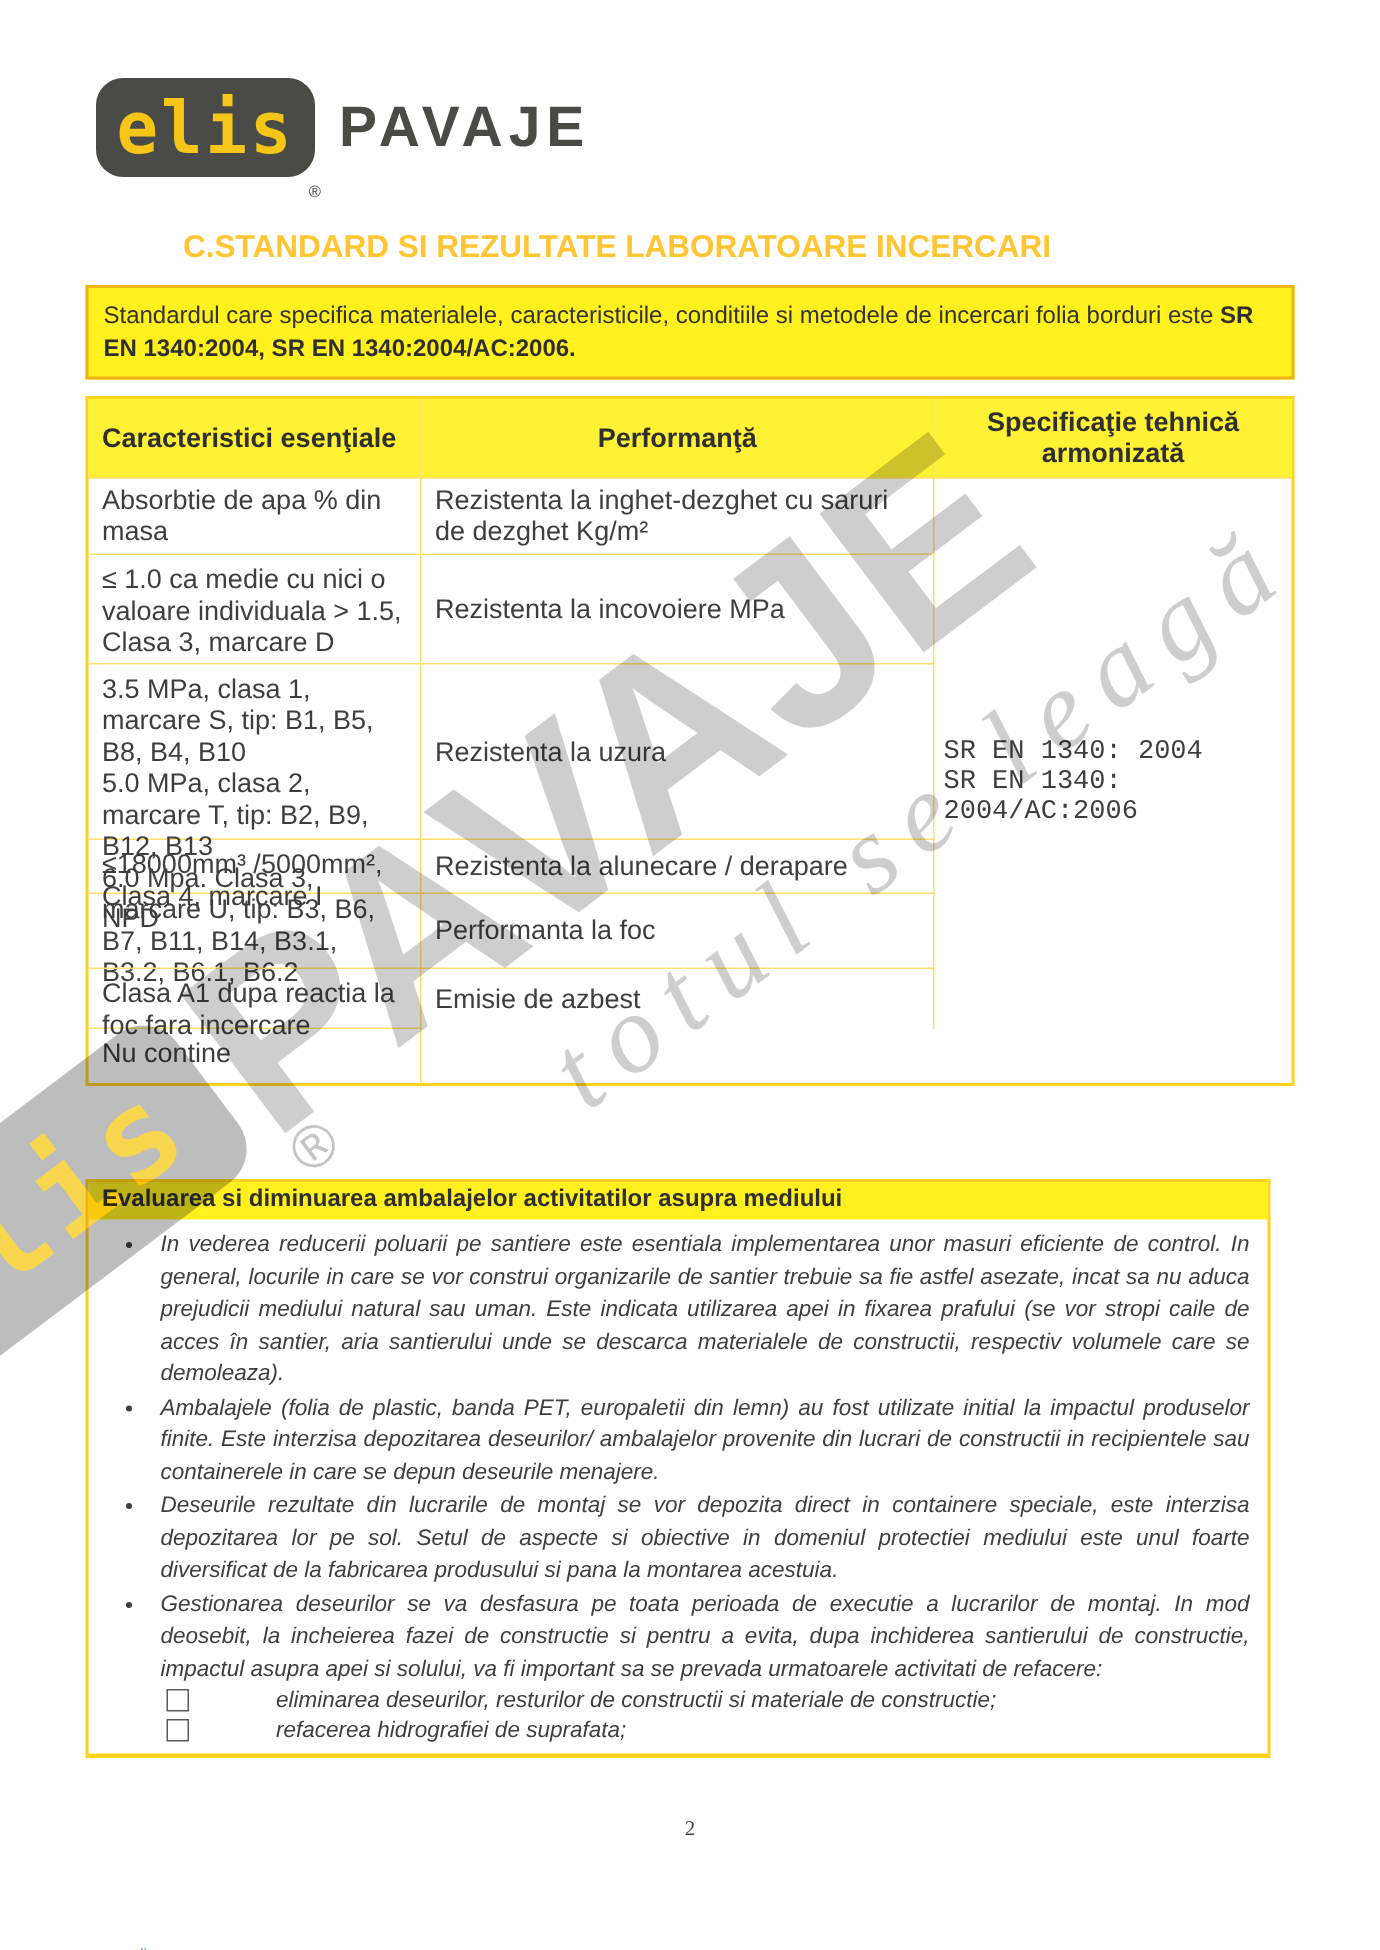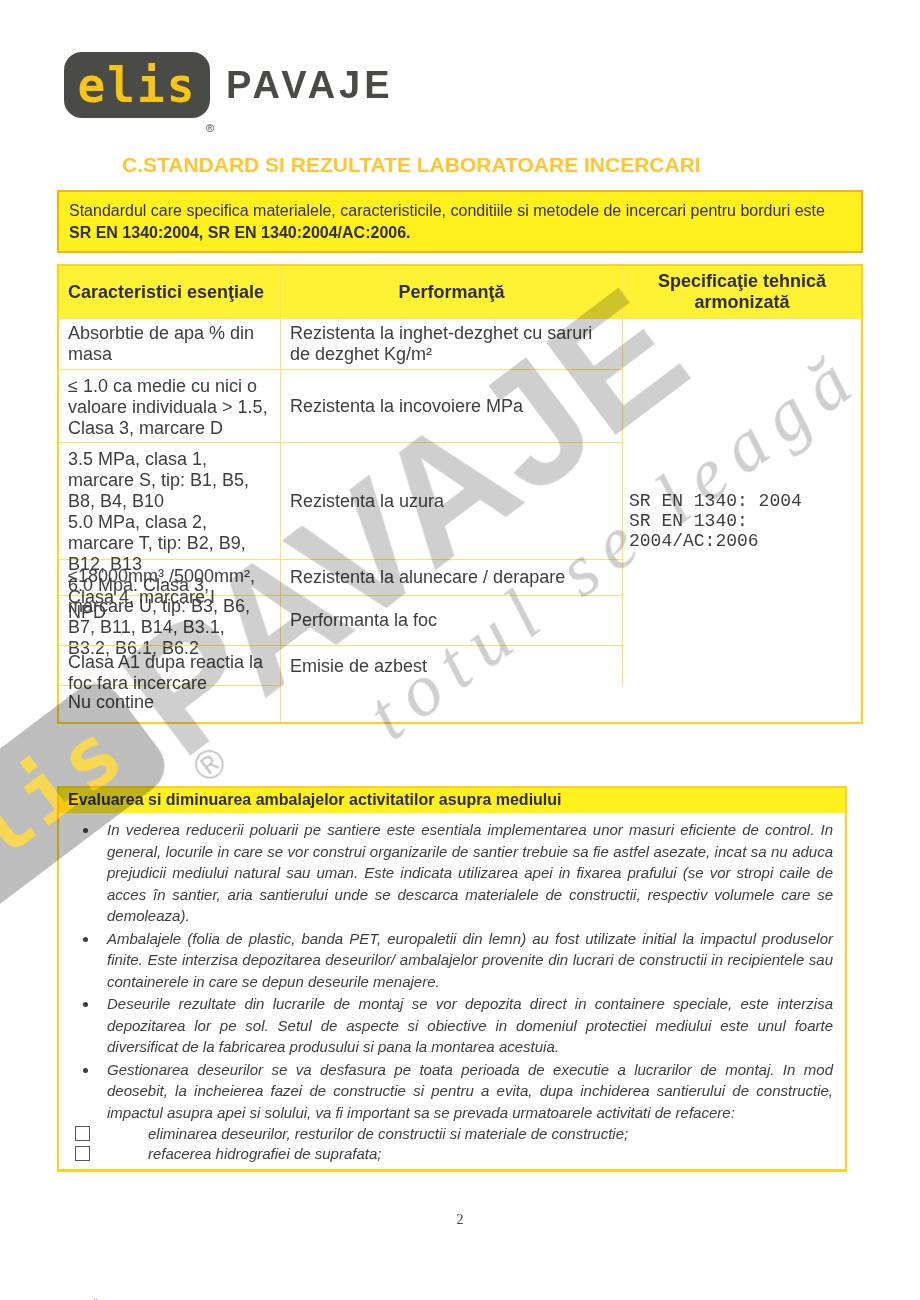"Standardul care specifica materialele," span { text: pentru -> folia }
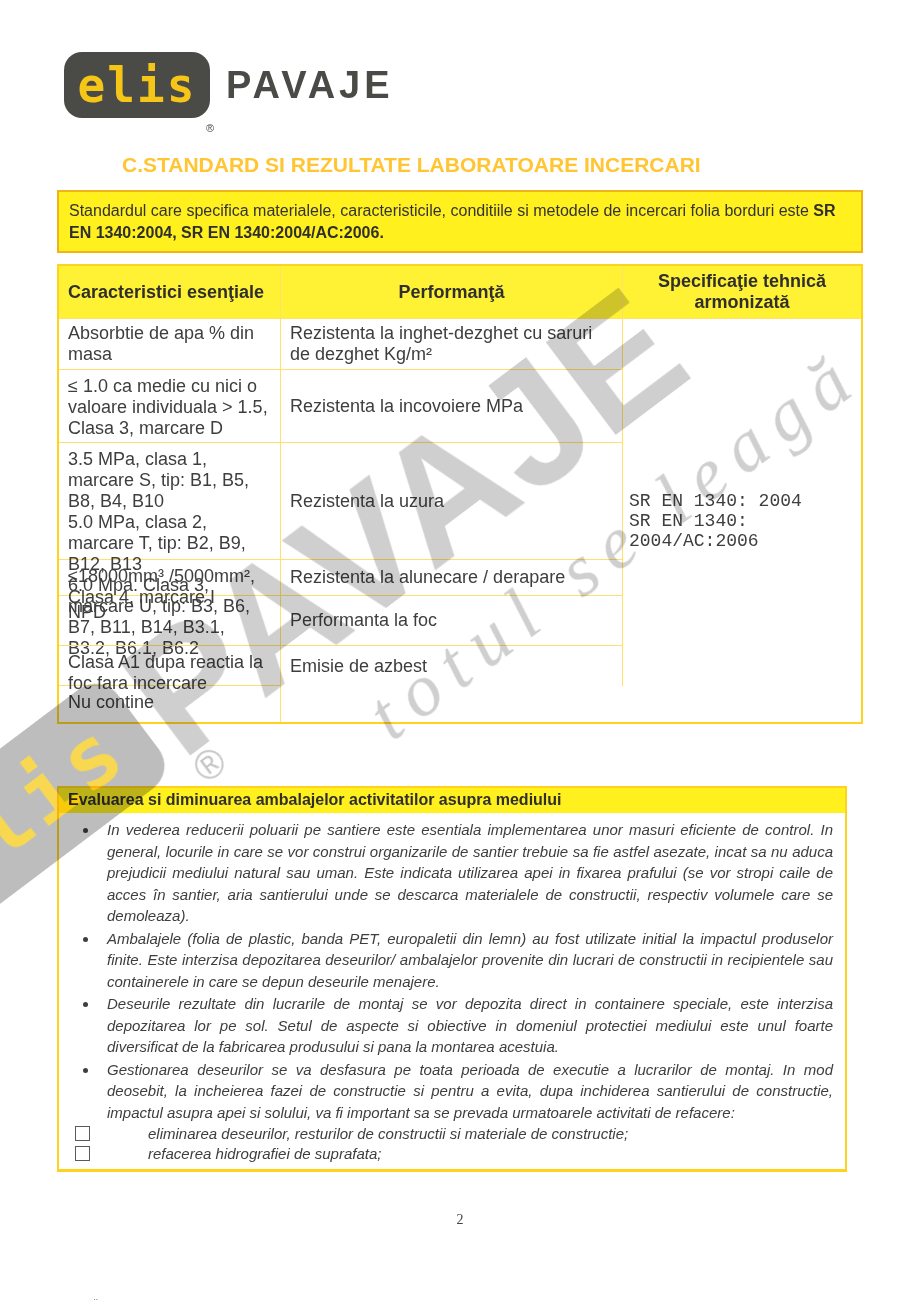"eliminarea deseurilor, resturilor de" .chk-row { margin-left: none -> 36px }
